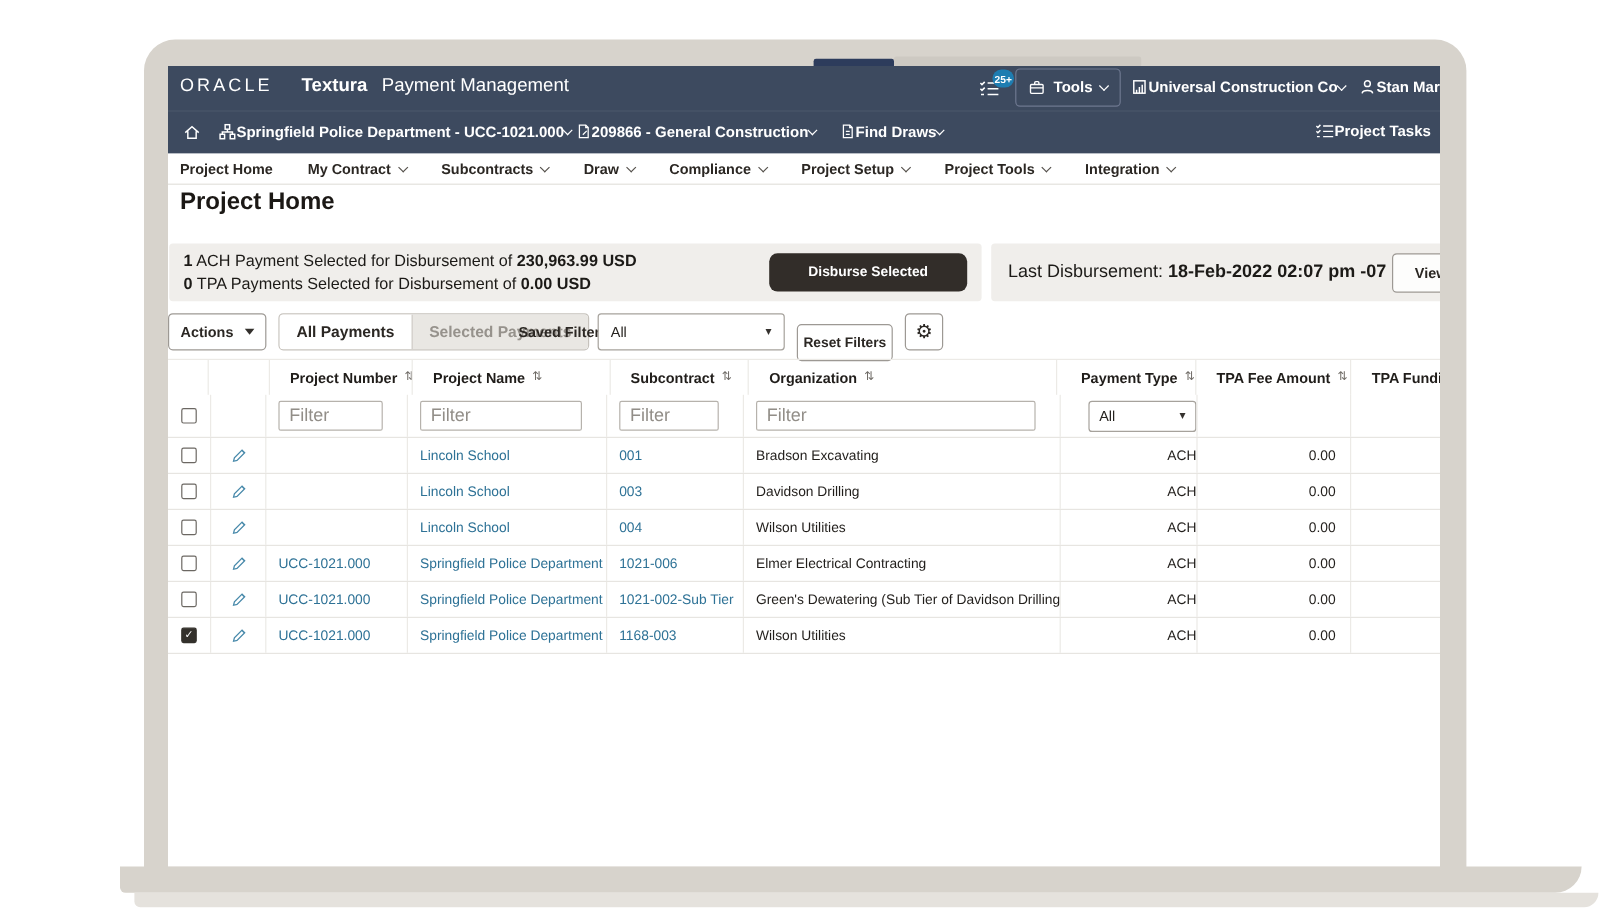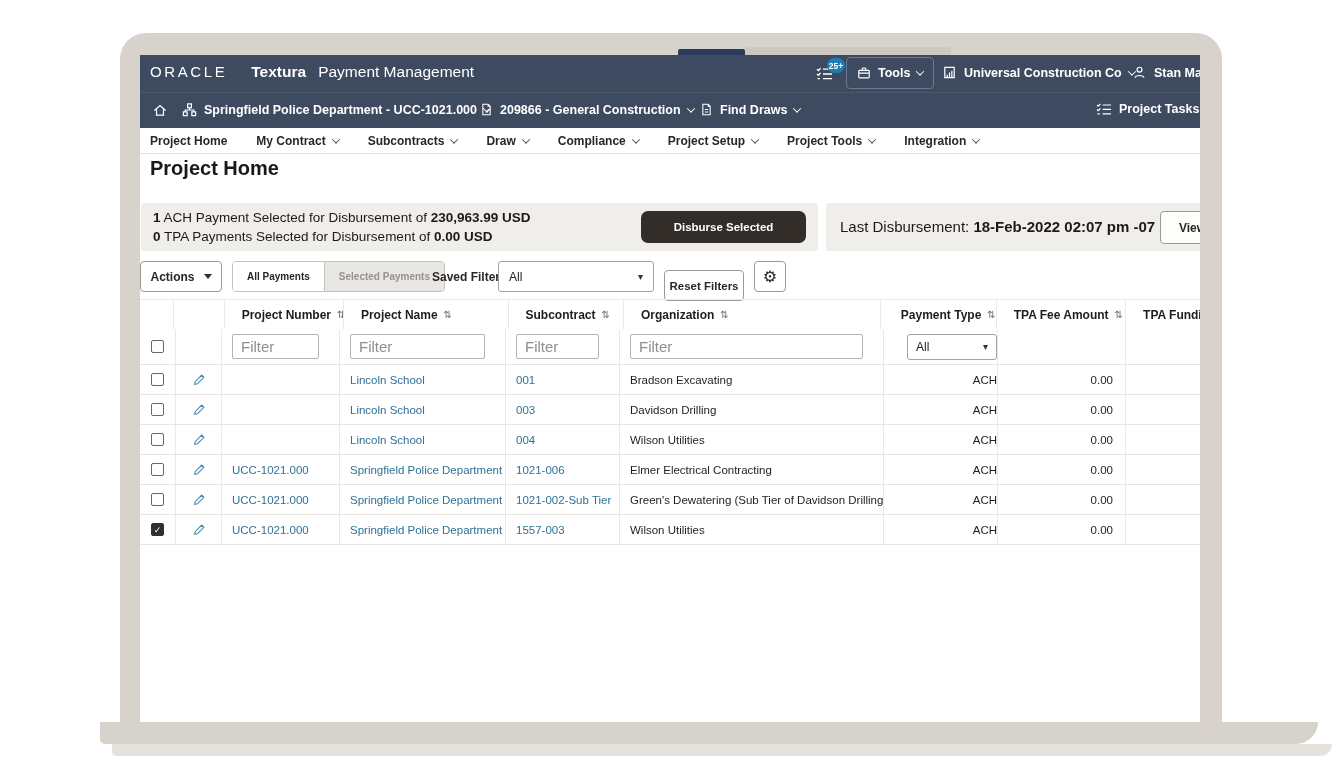"Universal Construction Co" .hitem { gap: 7px -> none }
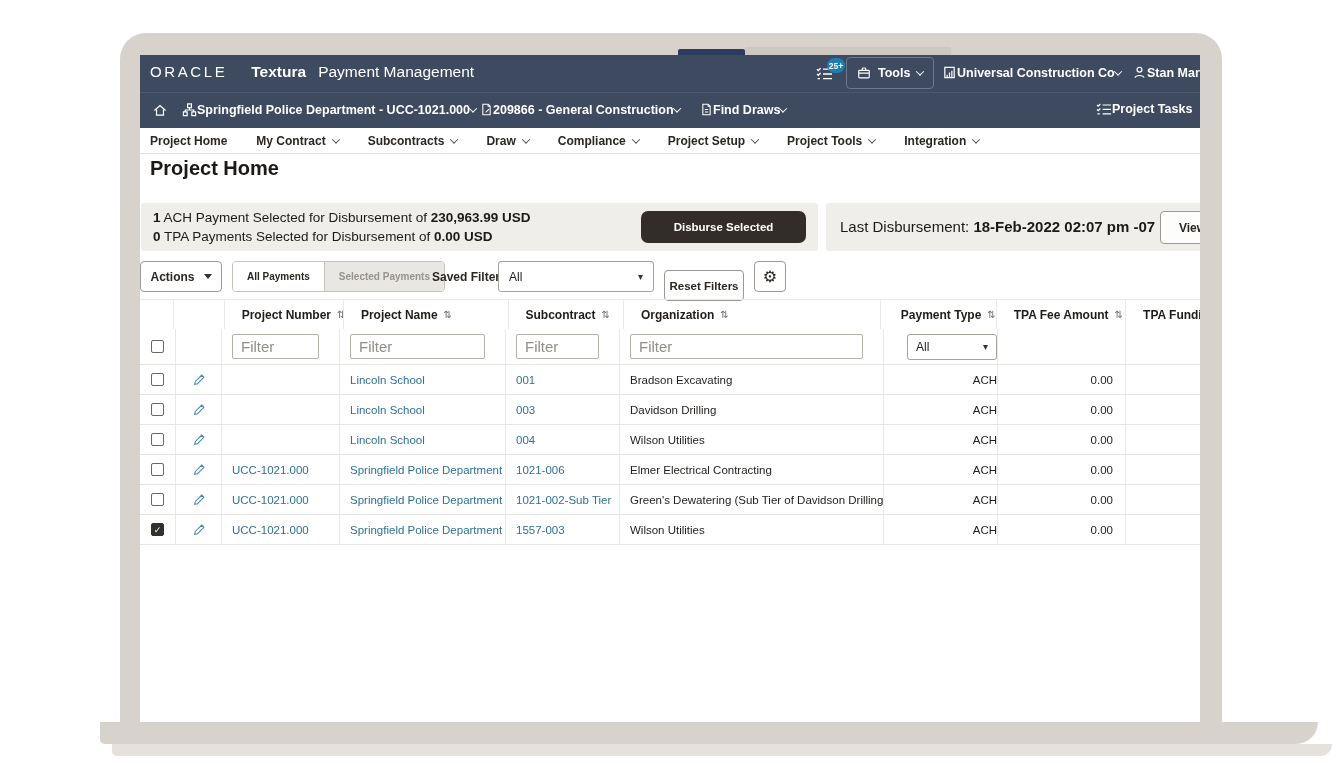"All Payments" .seg { font-size: 10px -> 13px }
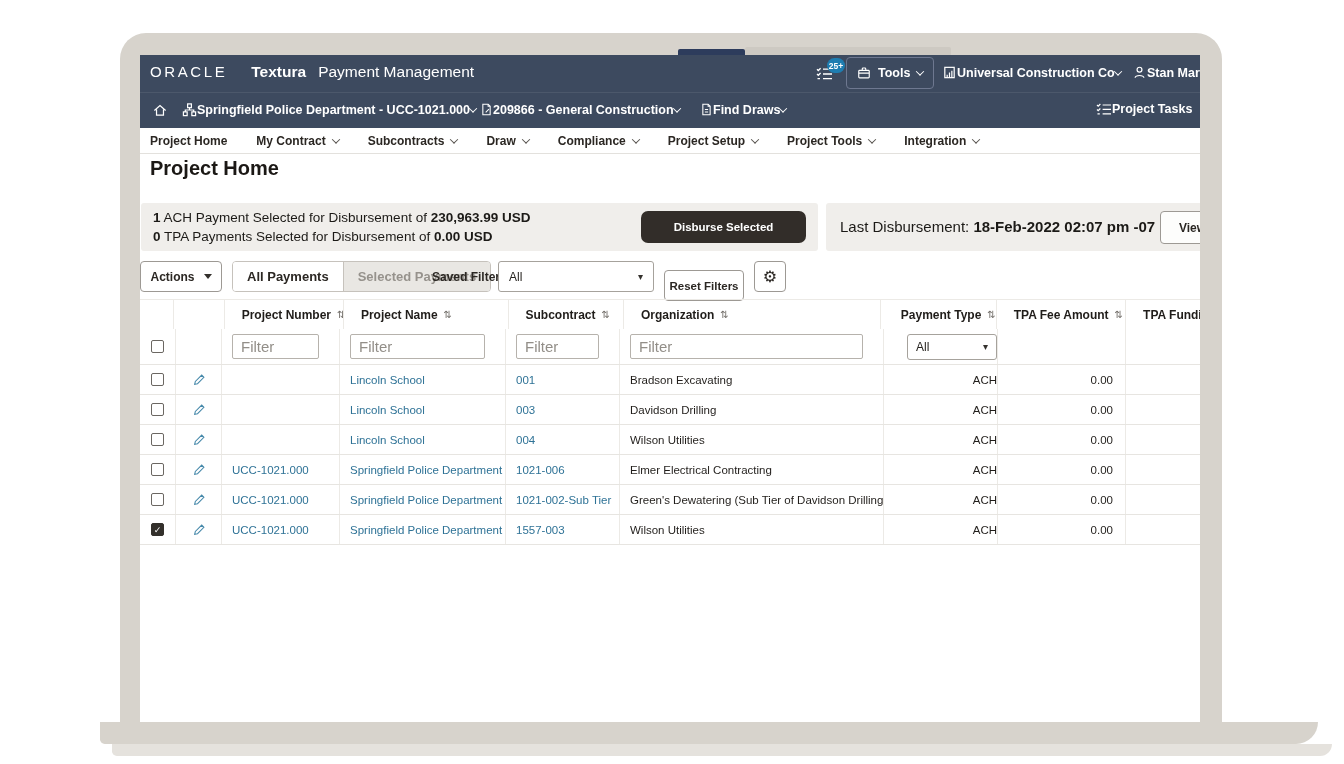"1557-003" div.cell { text: 1557-003 -> 1168-003 }
